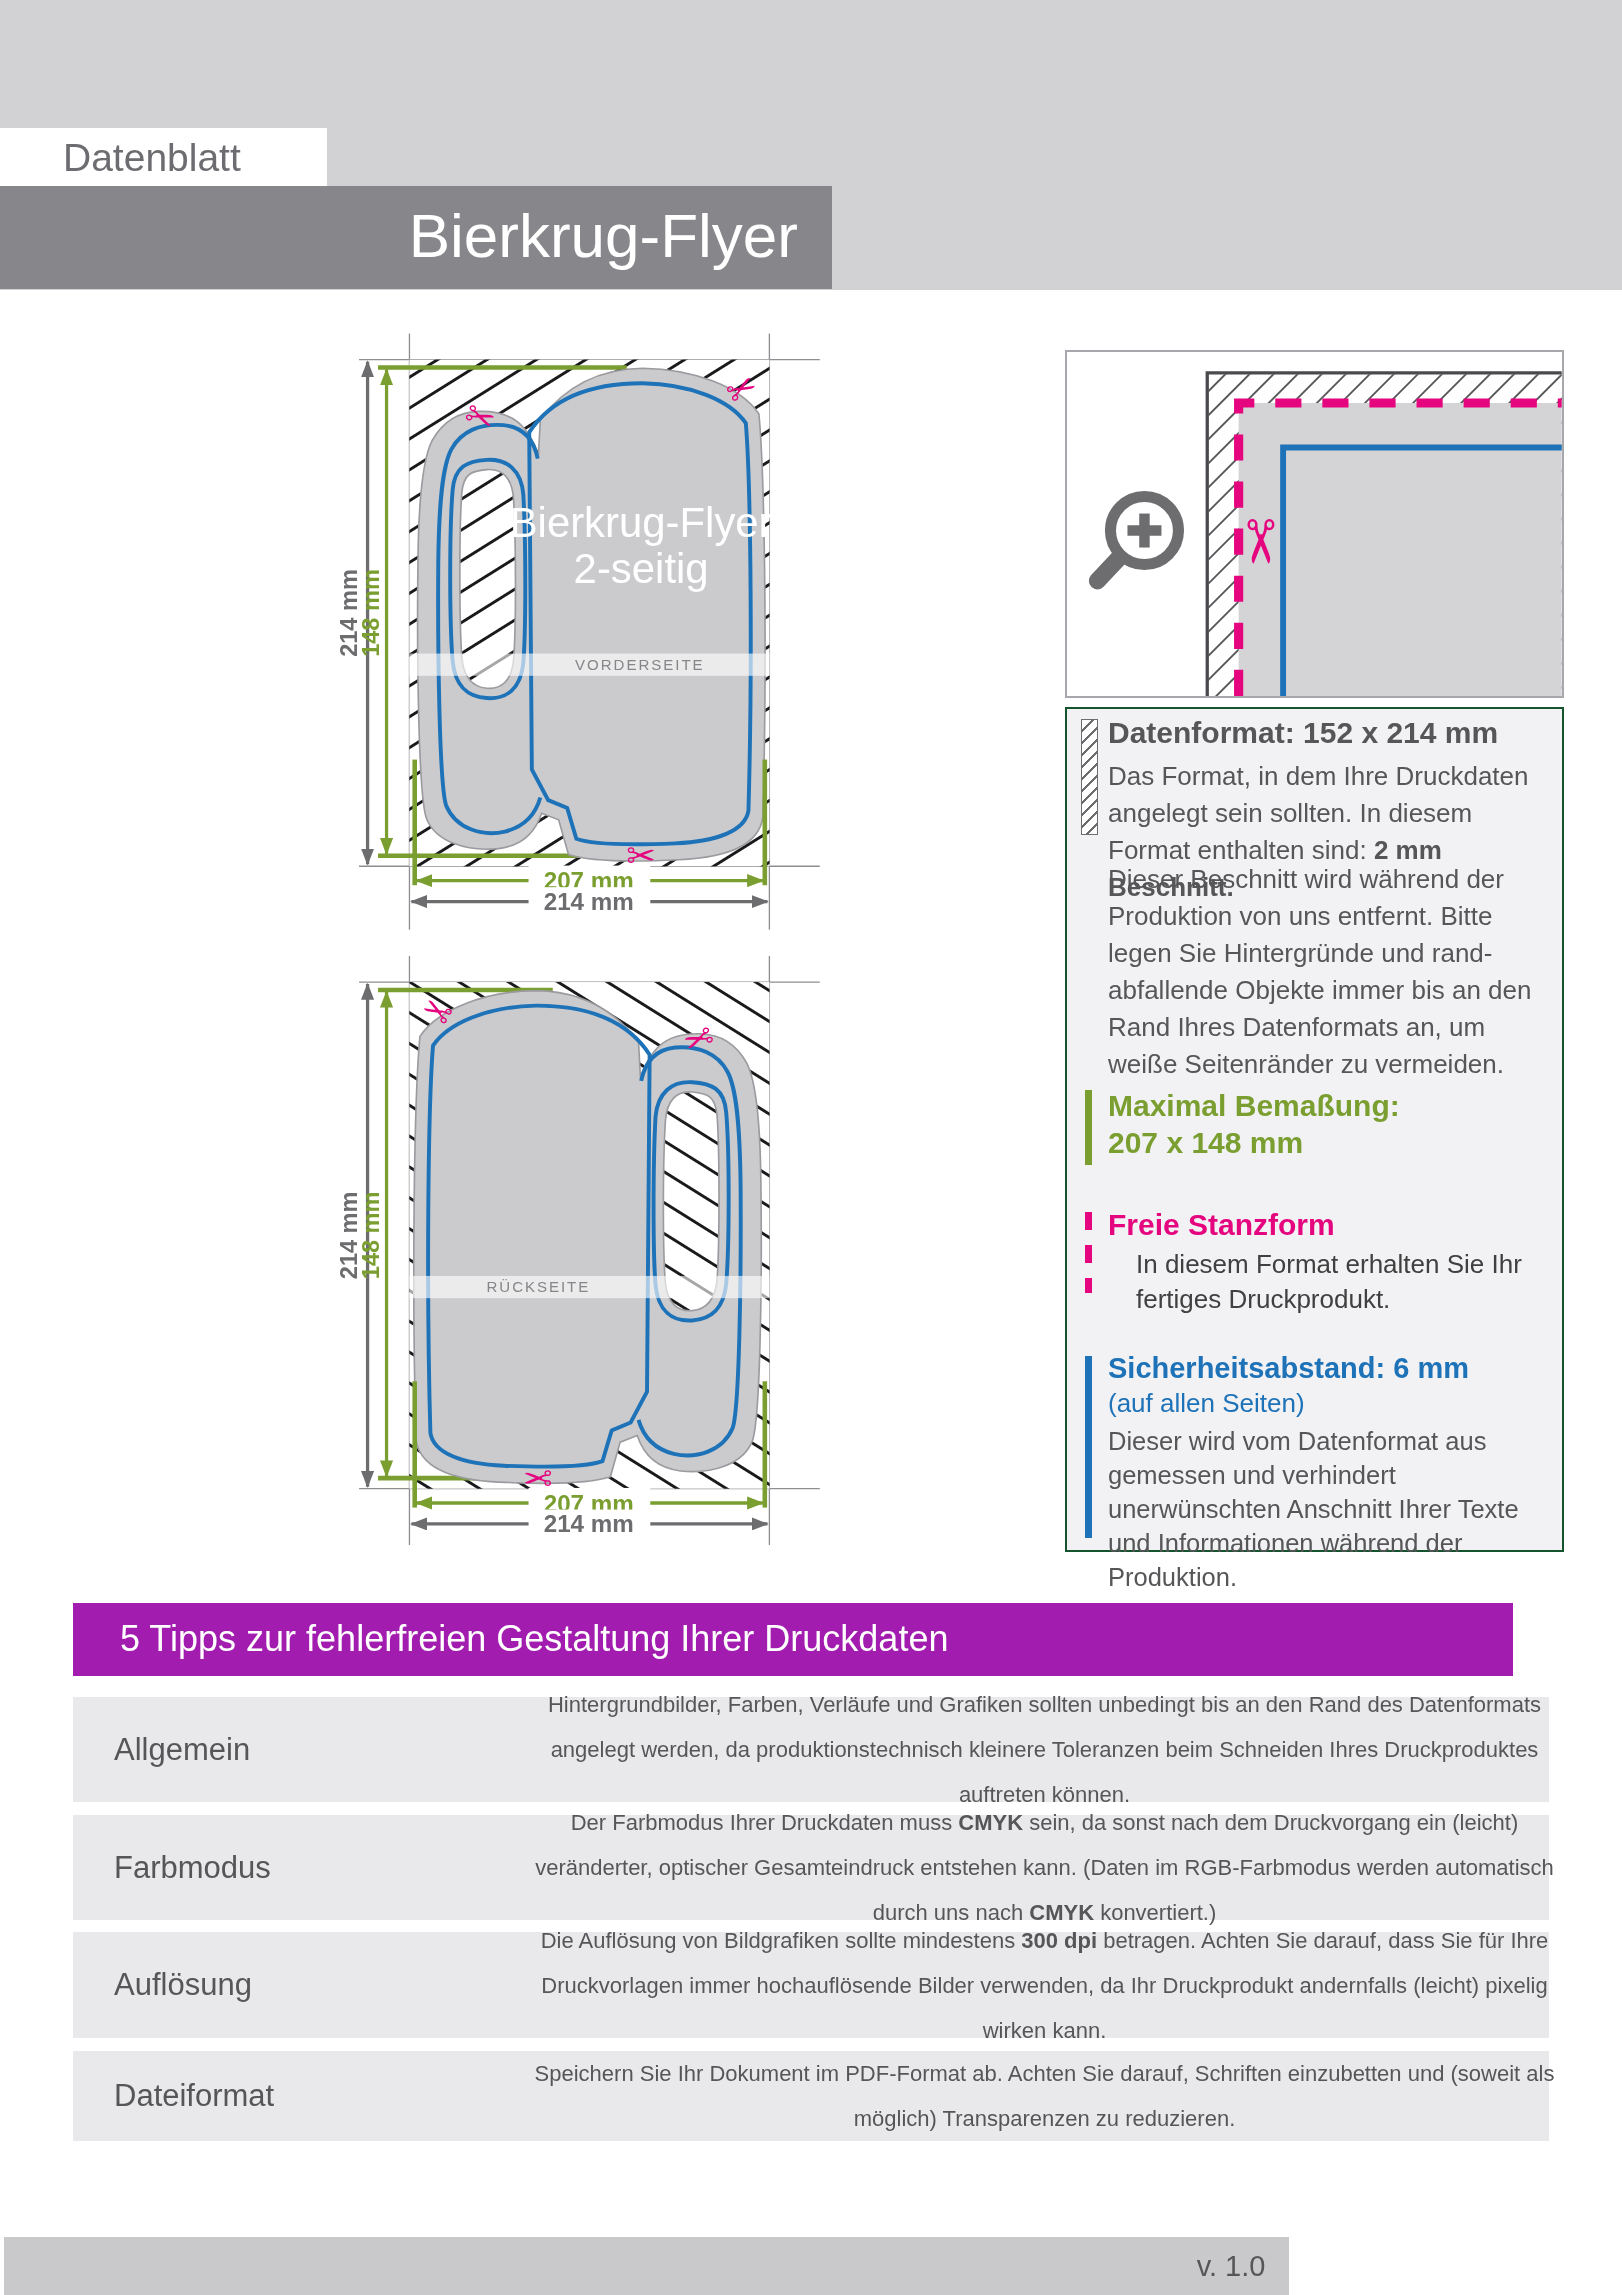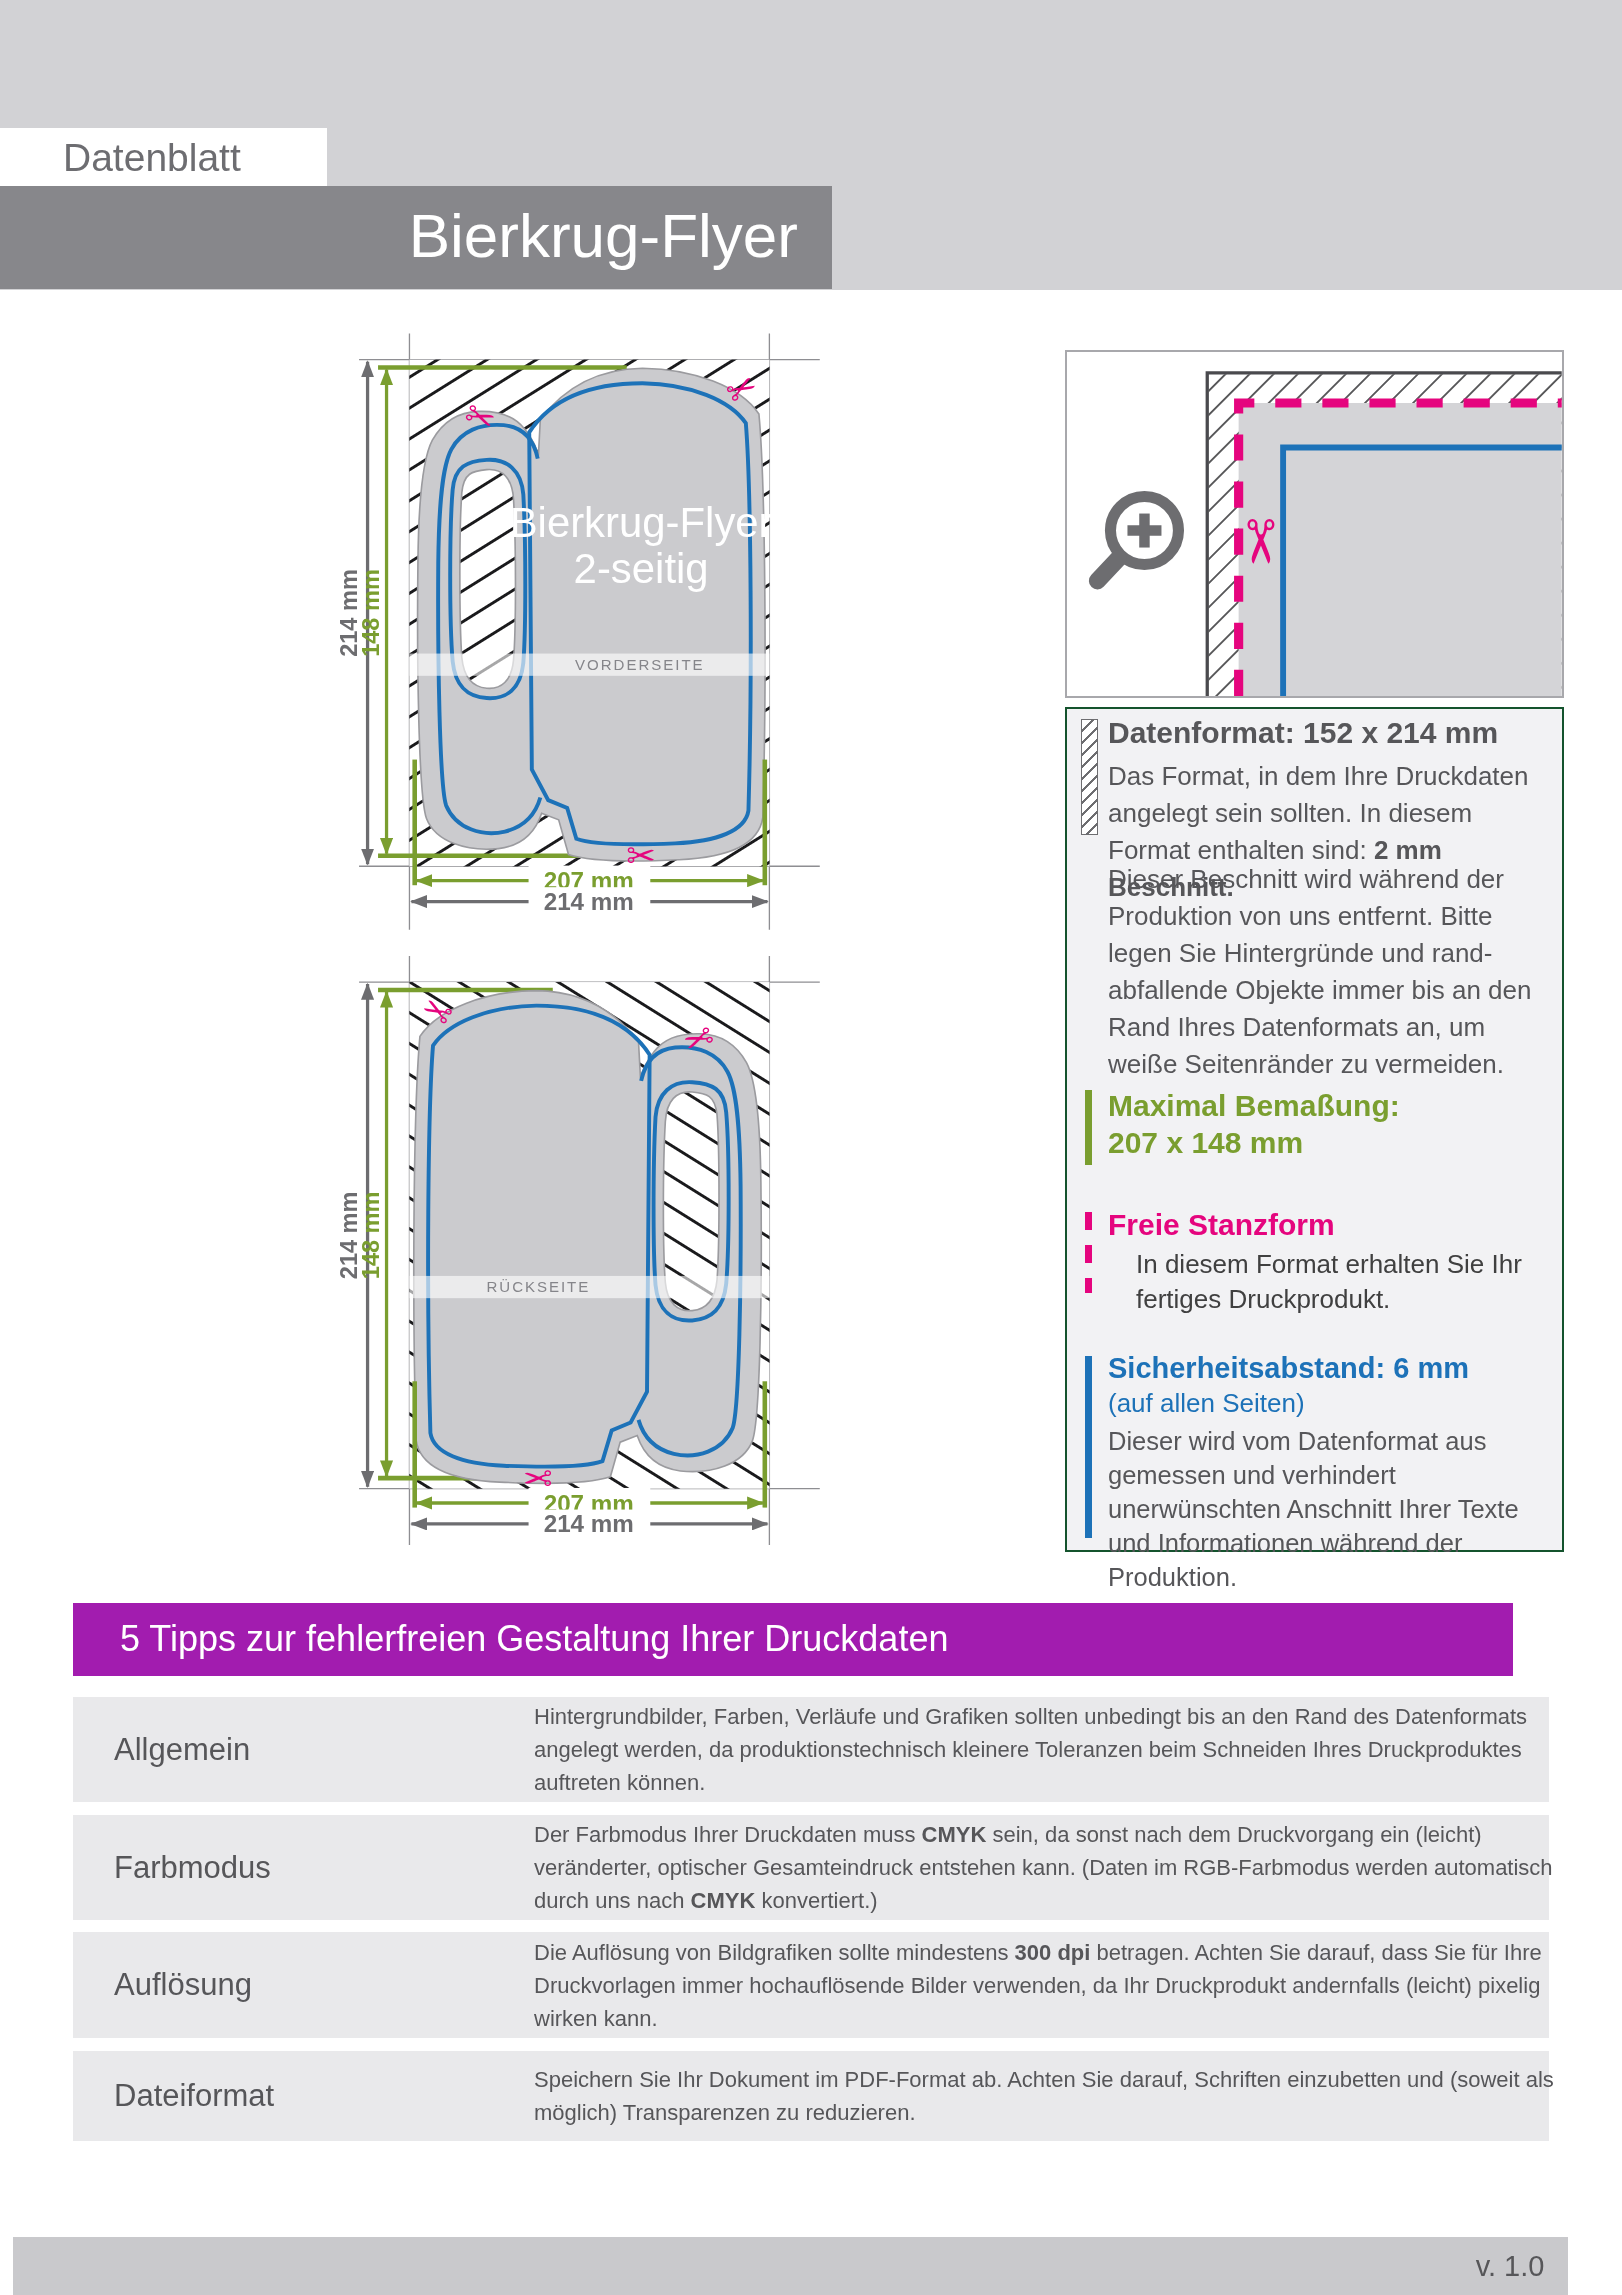"Hintergrundbilder, Farben, Verläufe und" .tip-text { line-height: 33px -> 45px; text-align: none -> center }
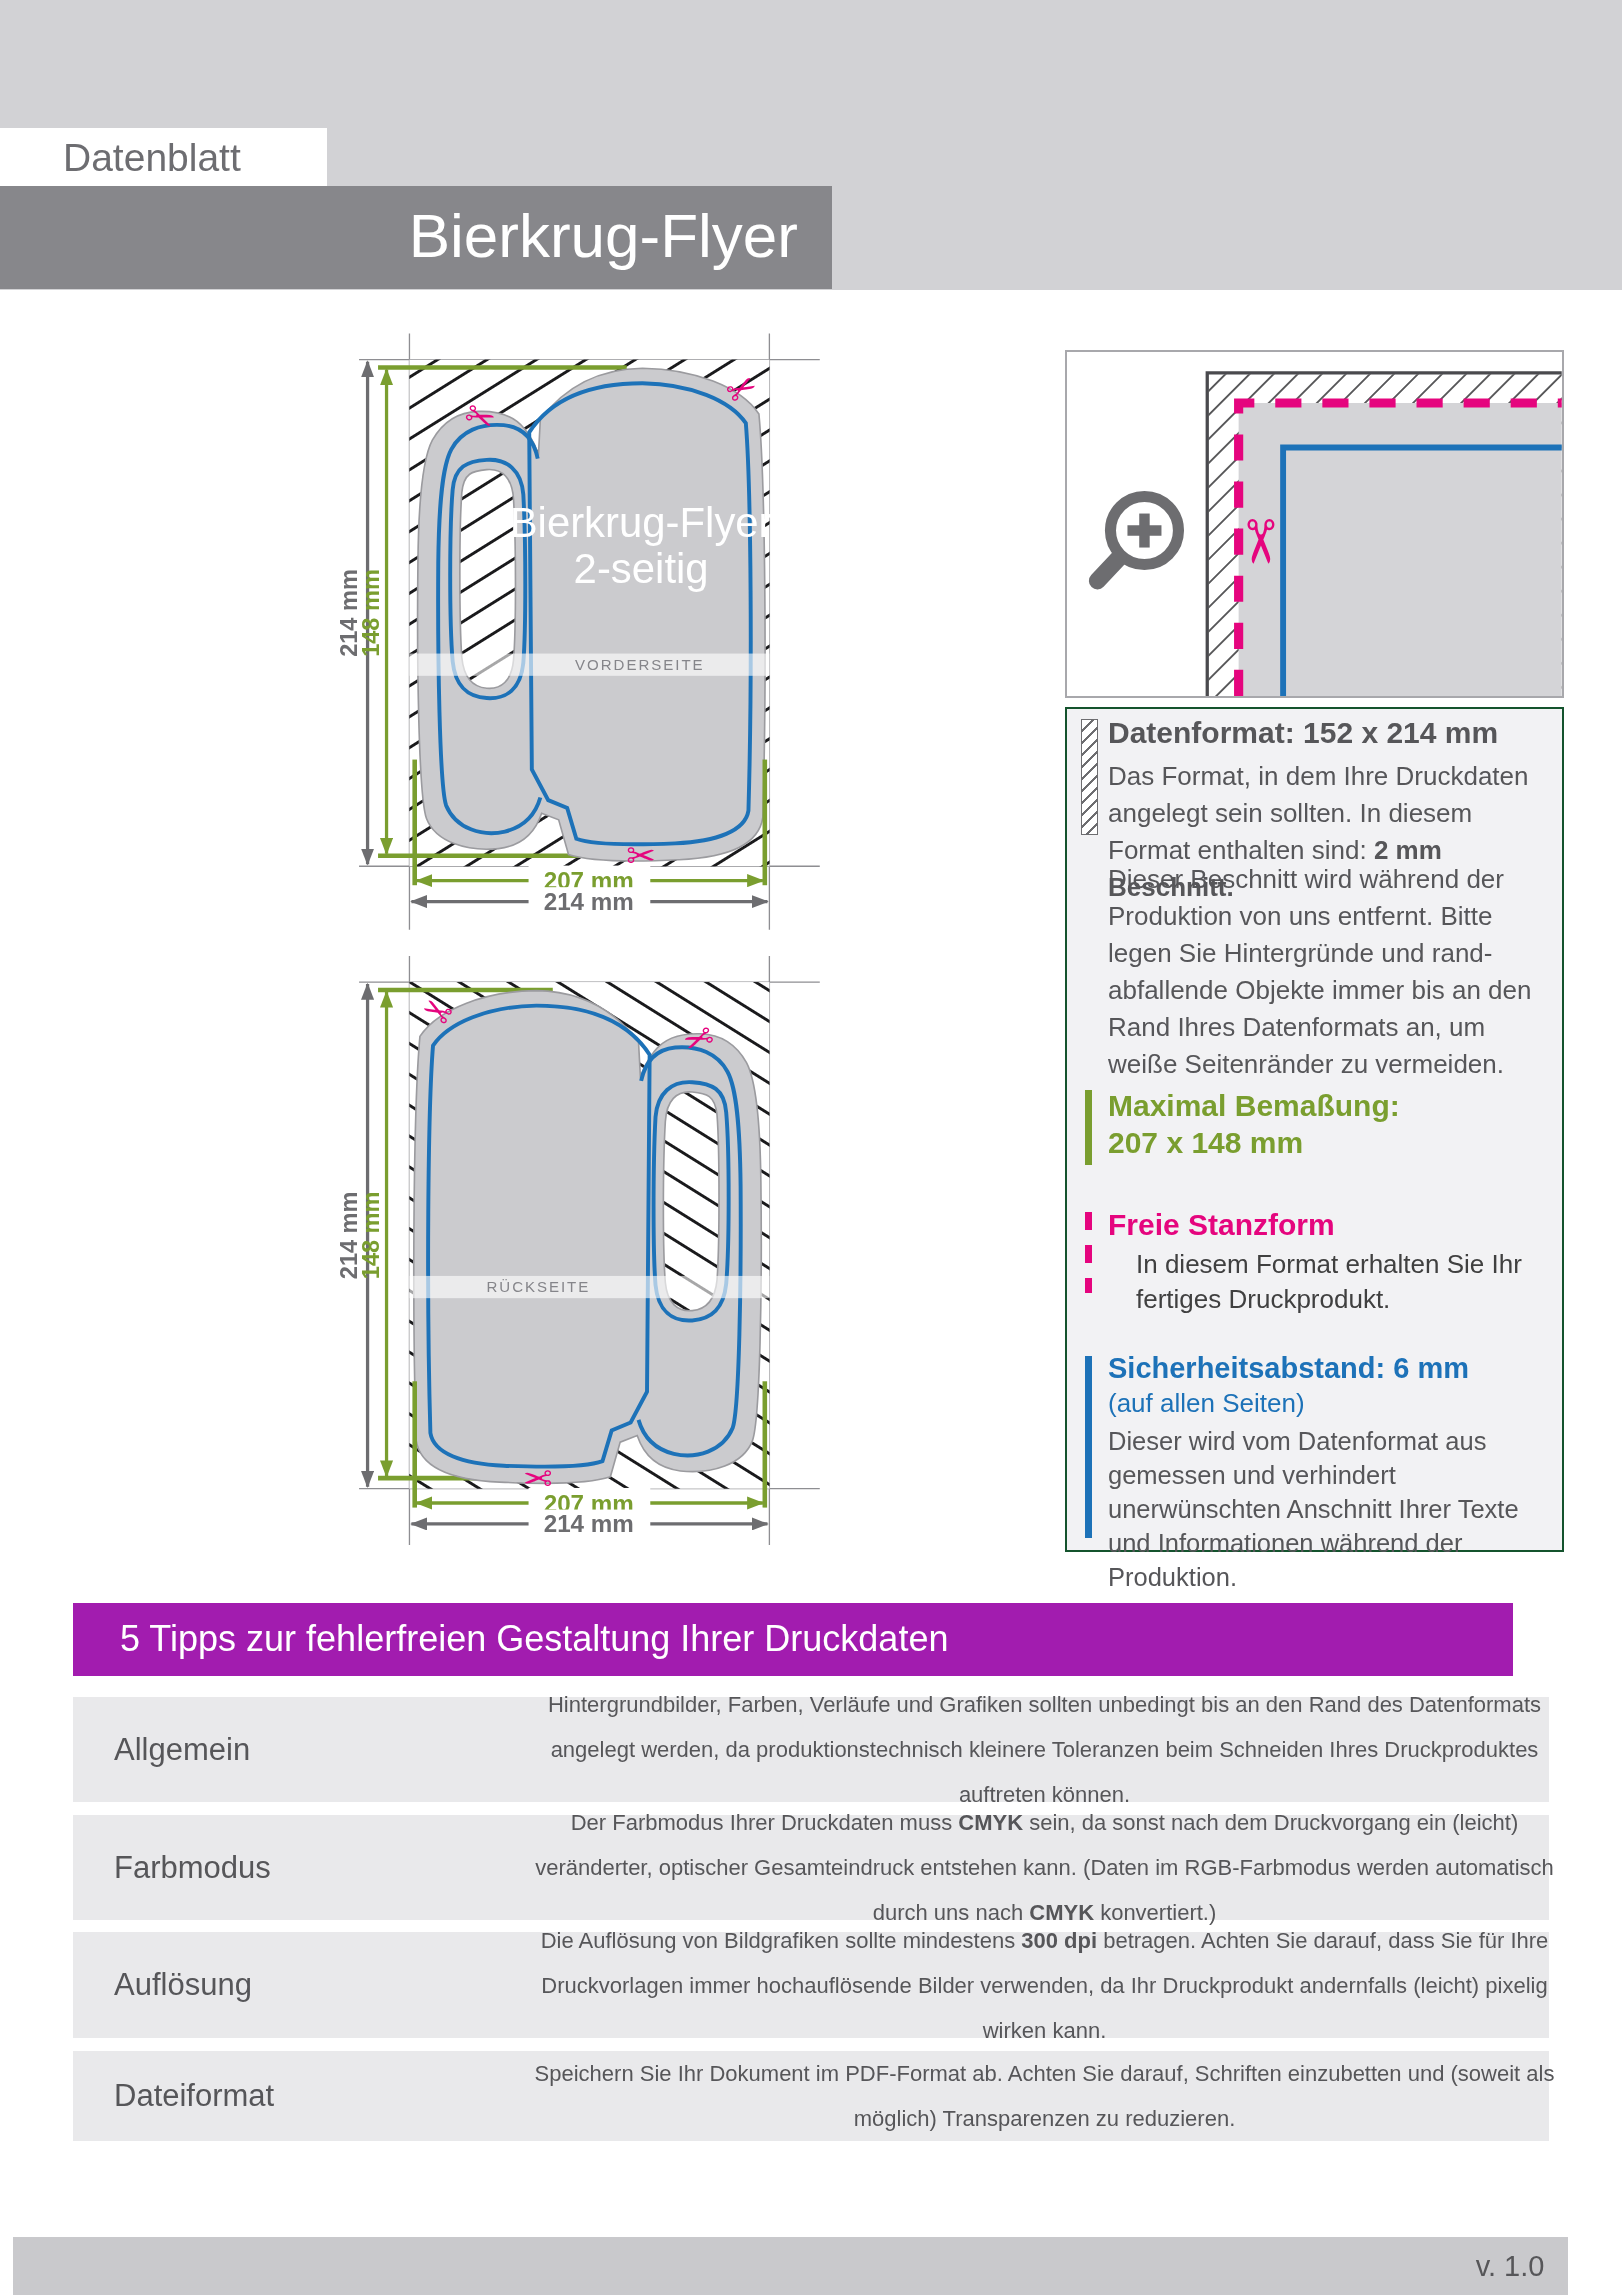"v. 1.0" .footer { left: 13px -> 4px; width: 1555px -> 1285px }
